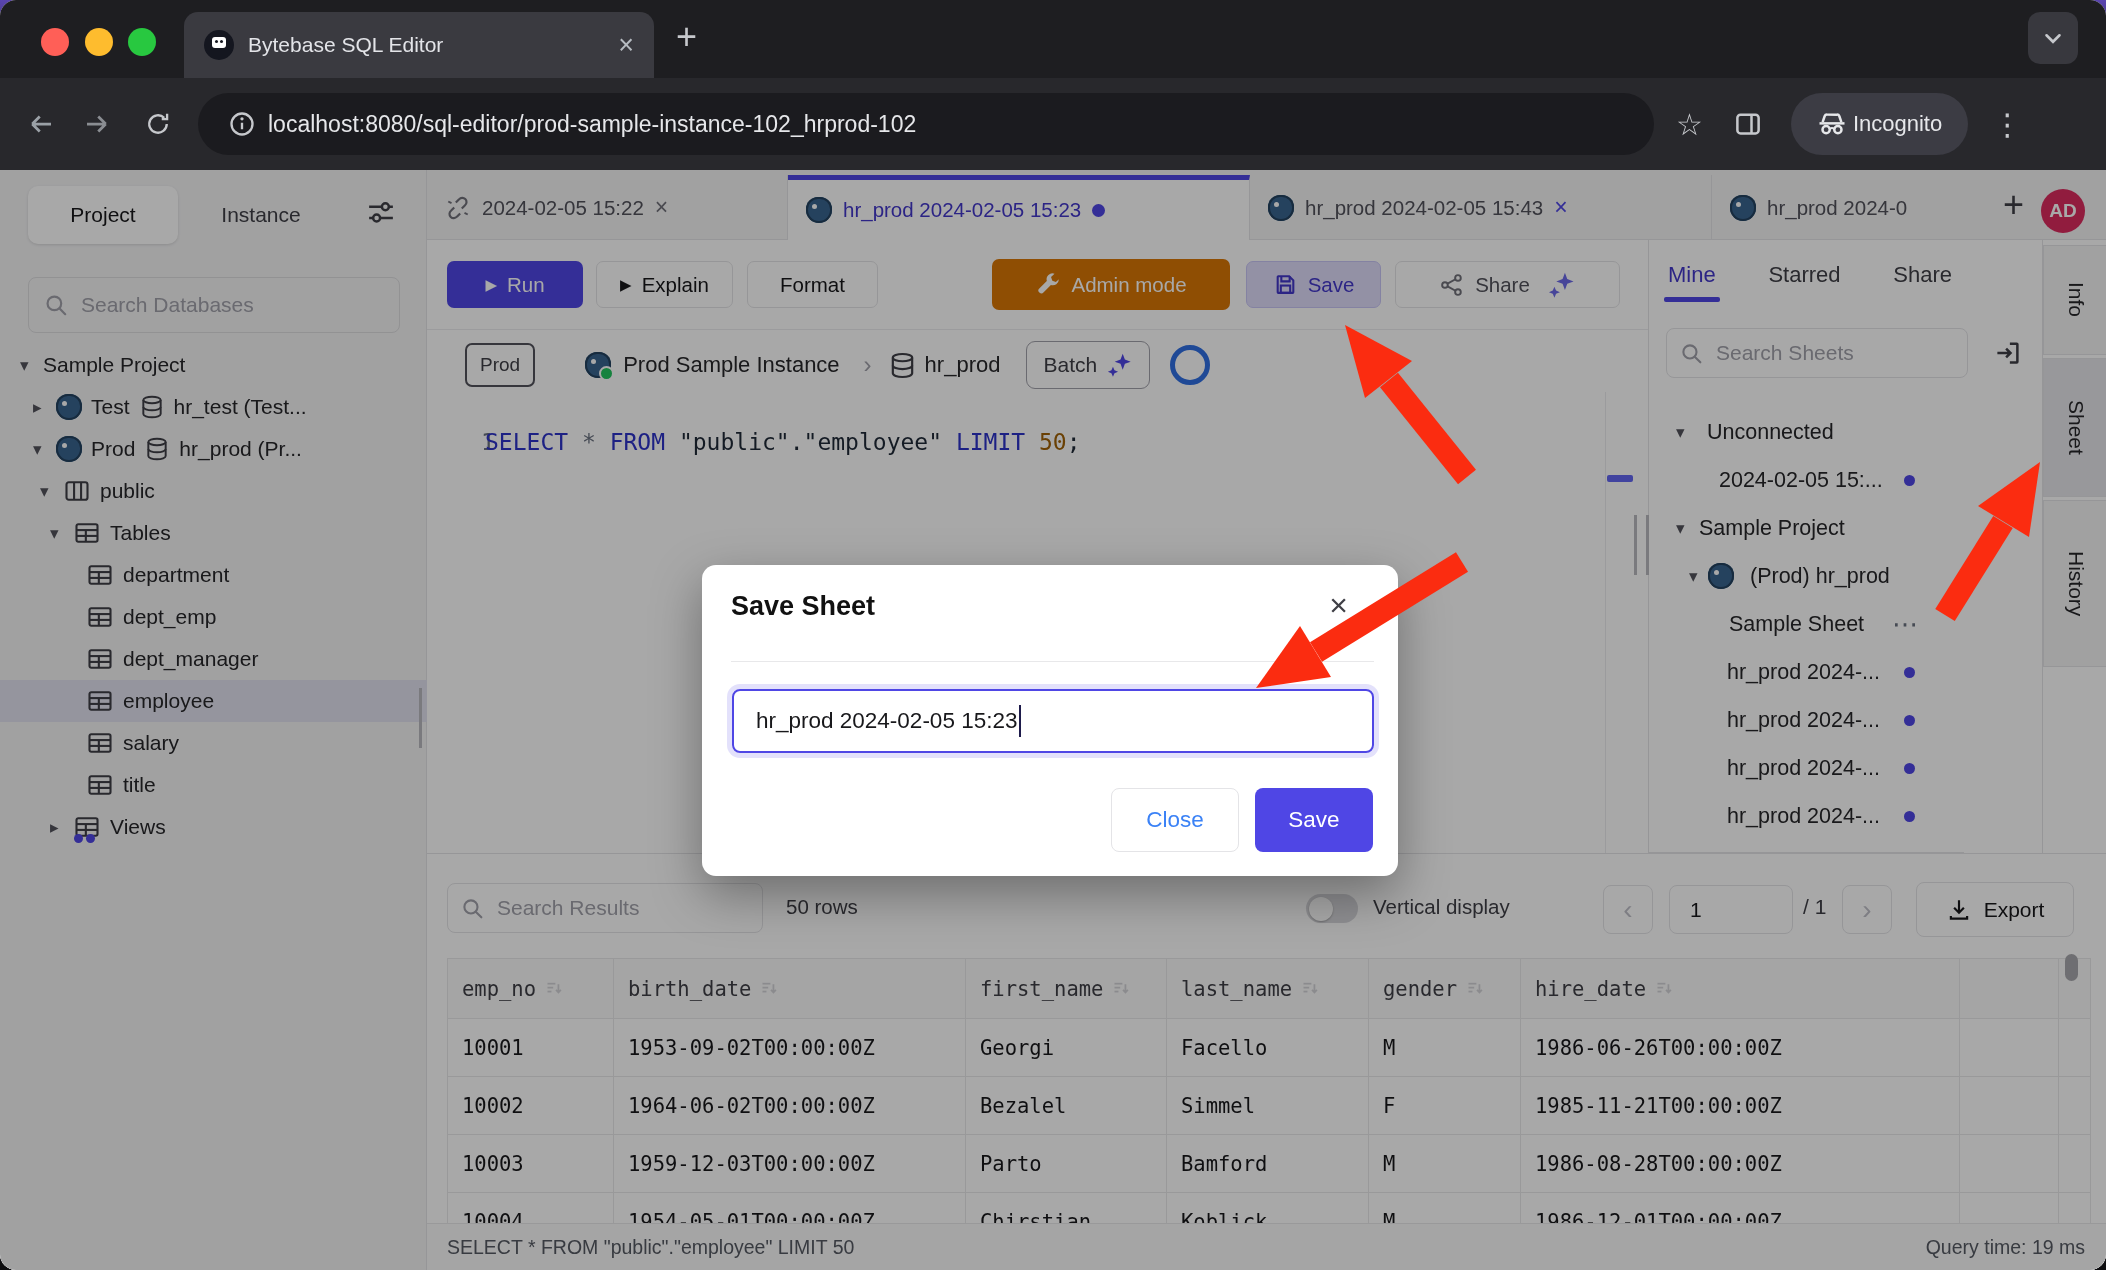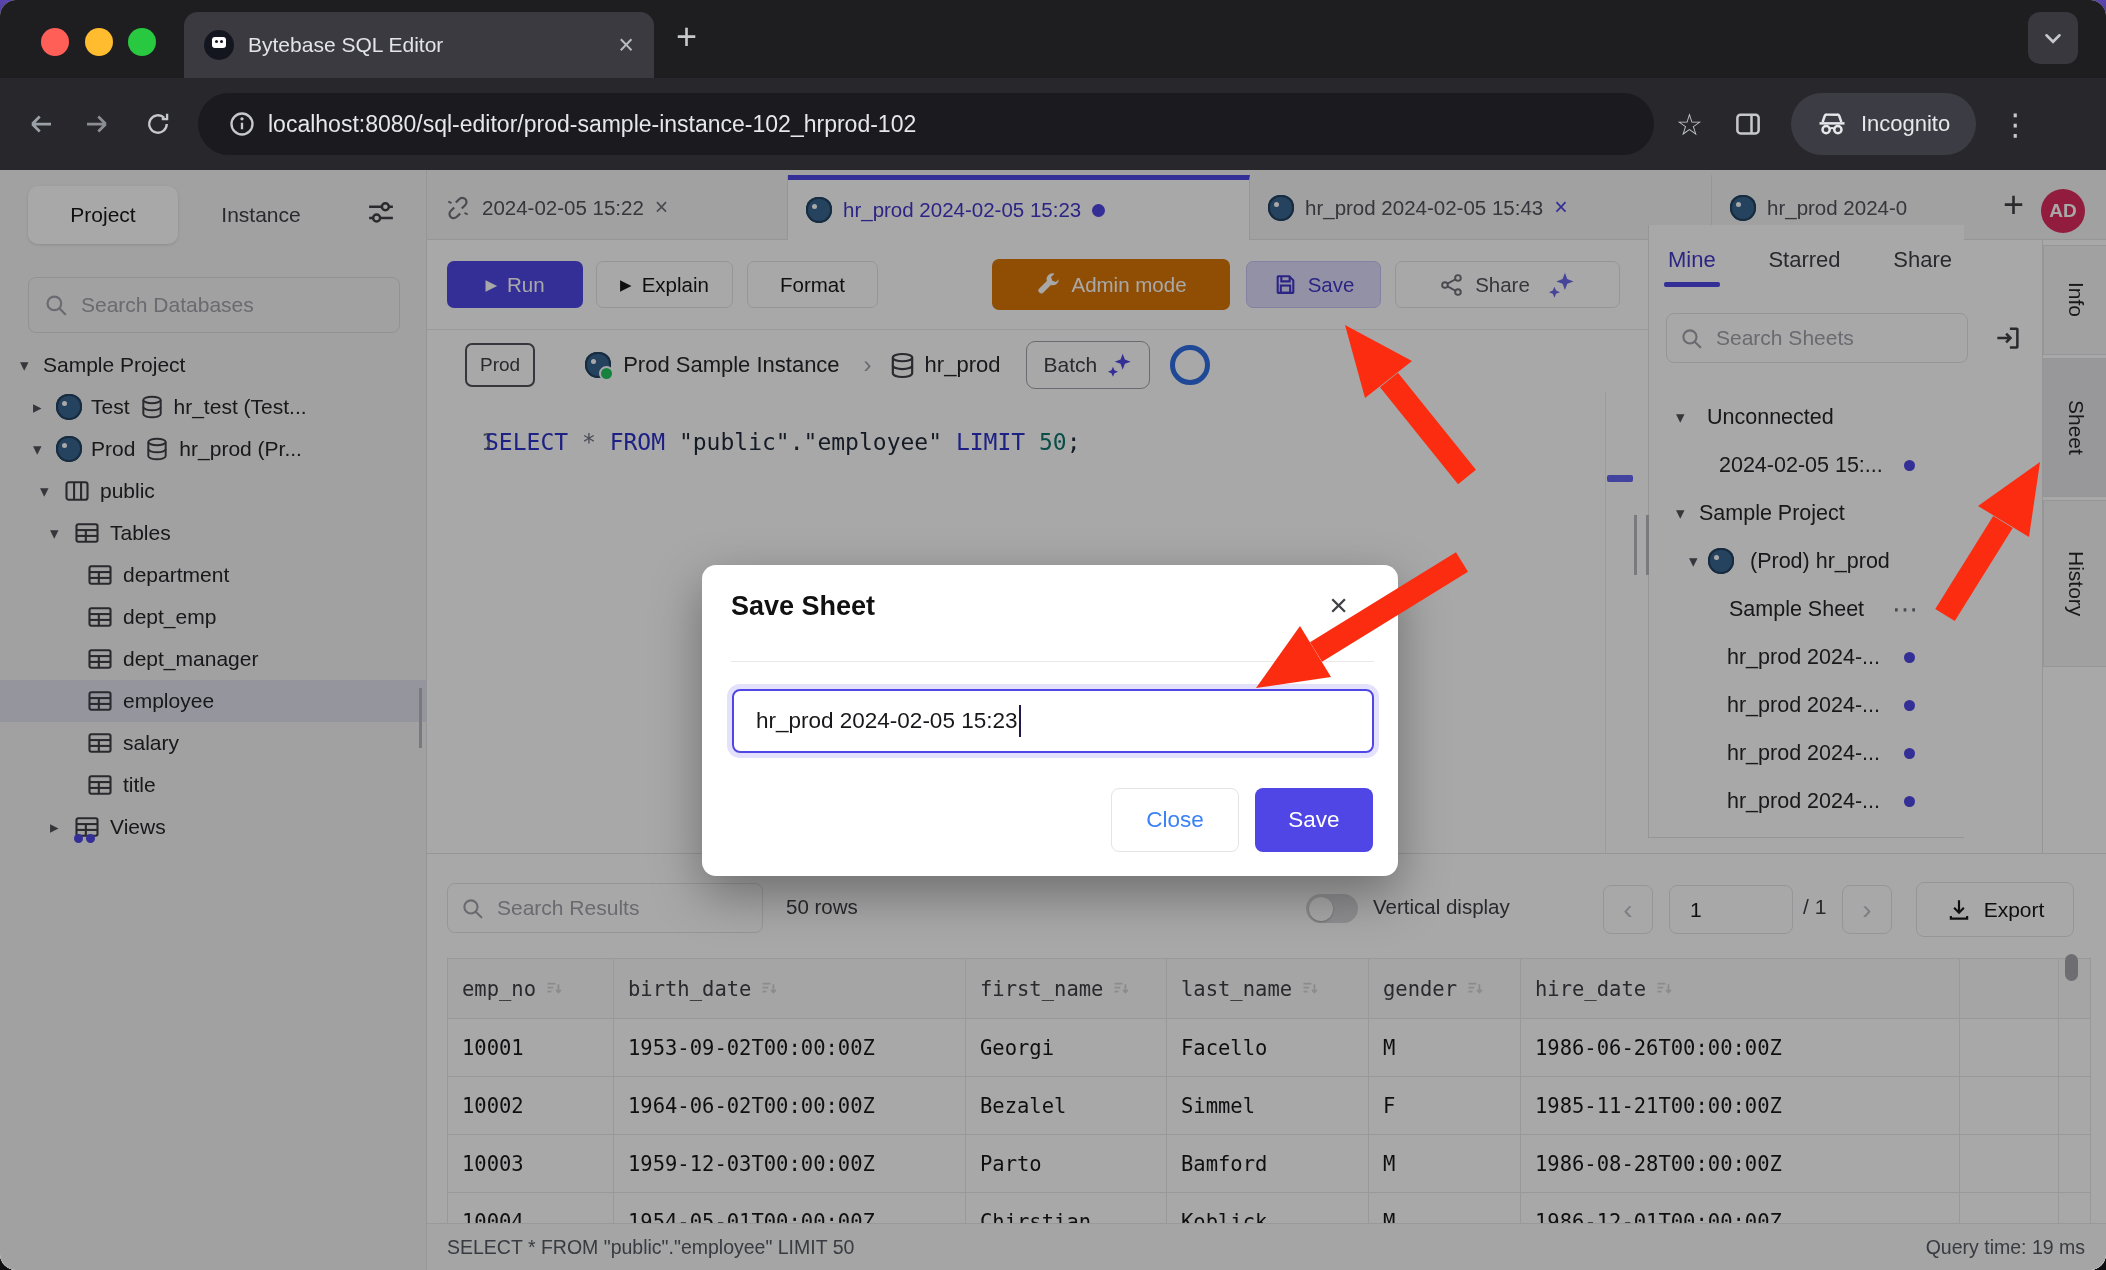"Incognito" #incog { gap: 14px -> 6px }
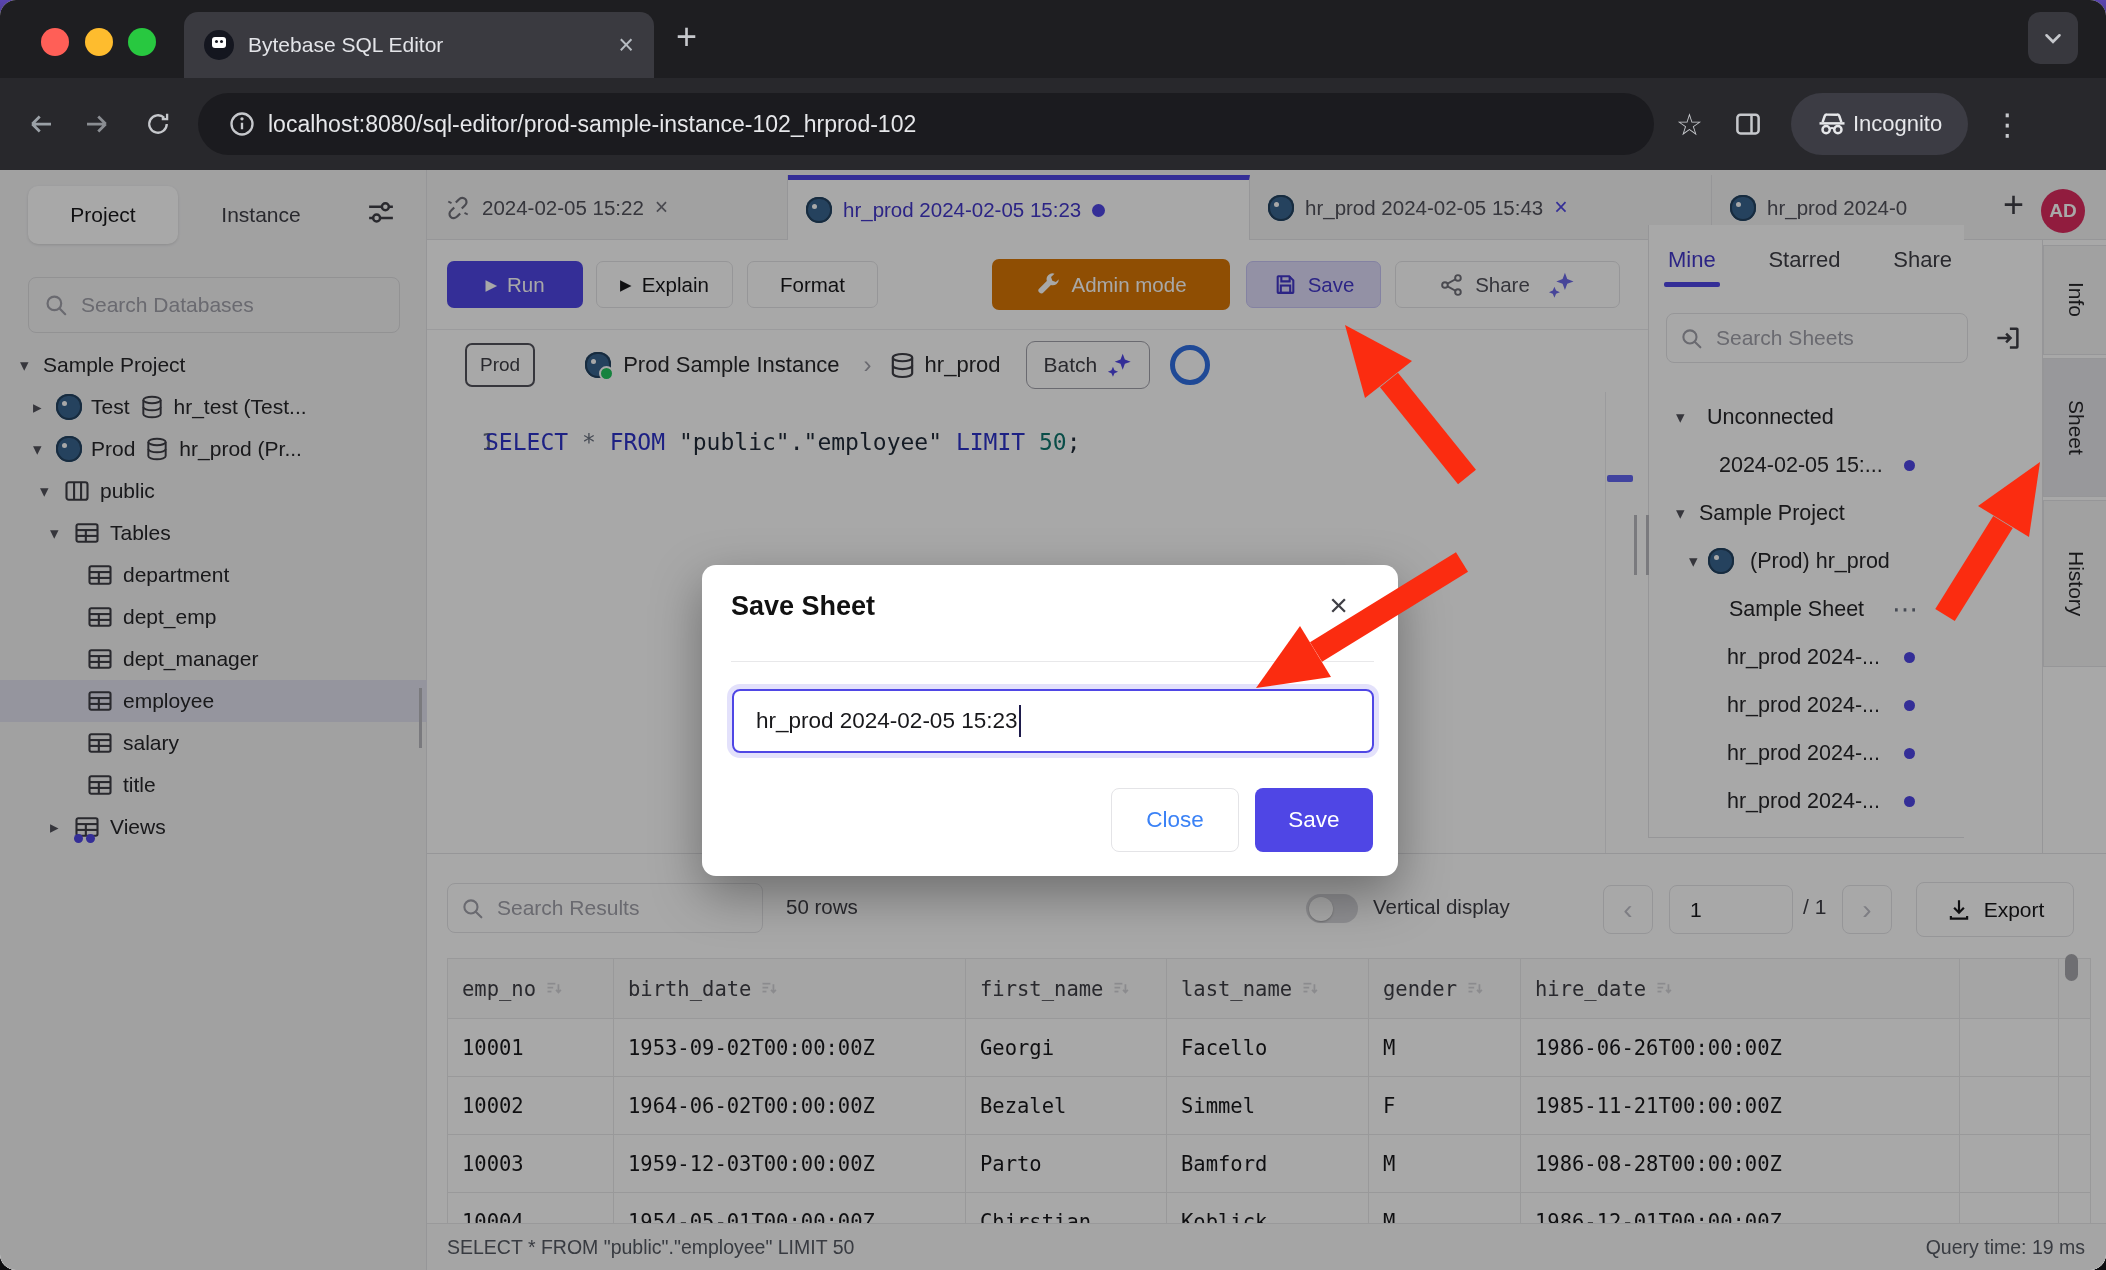"Mine" #sheetp { top: 55px -> 70px }
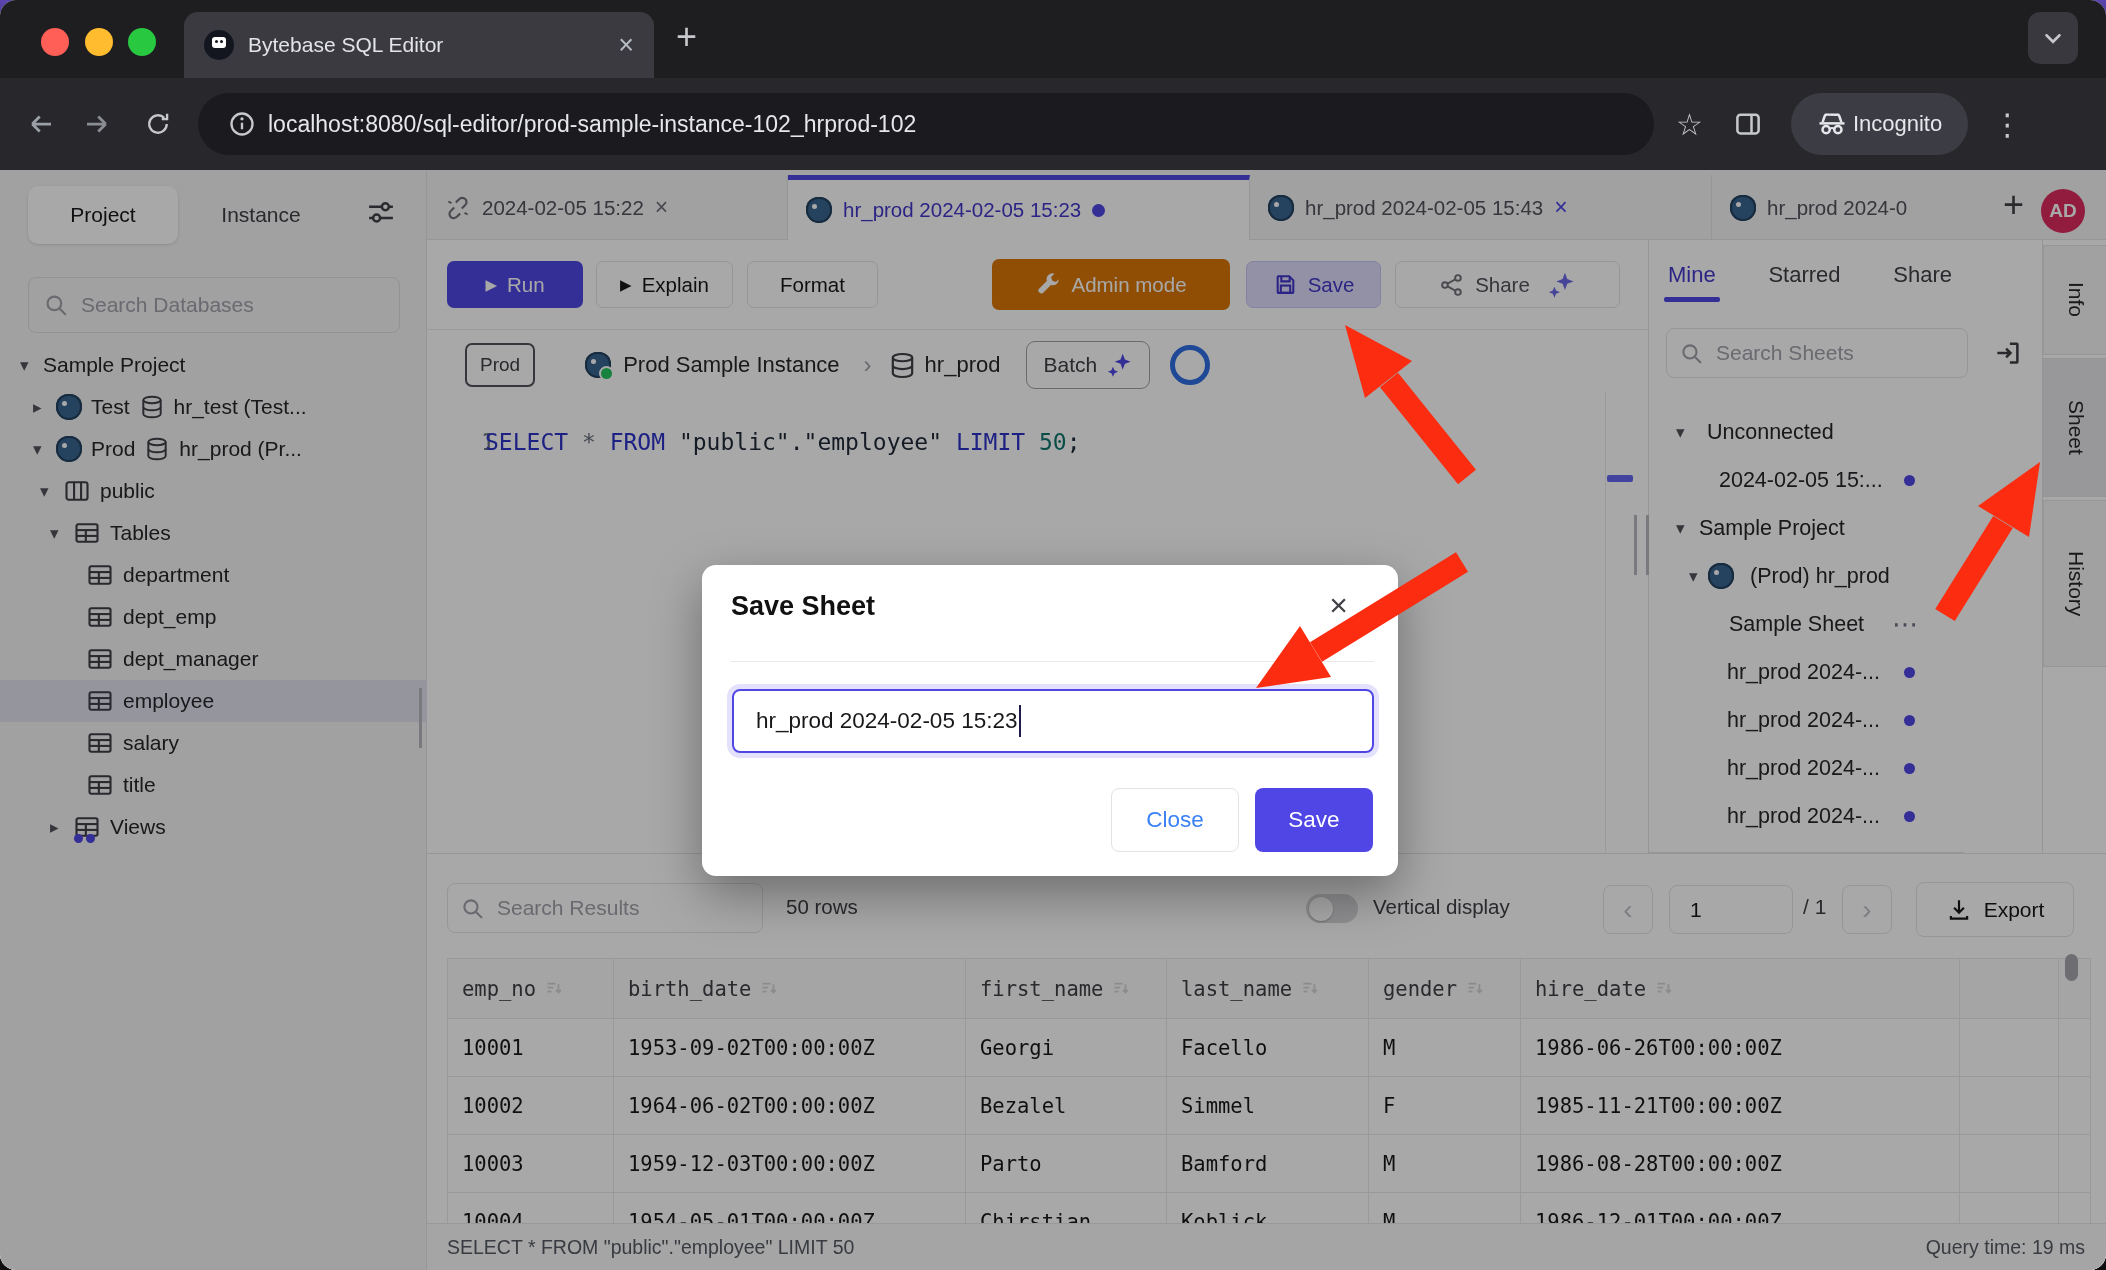"50" .num { color: #0f766e -> #a16207 }
